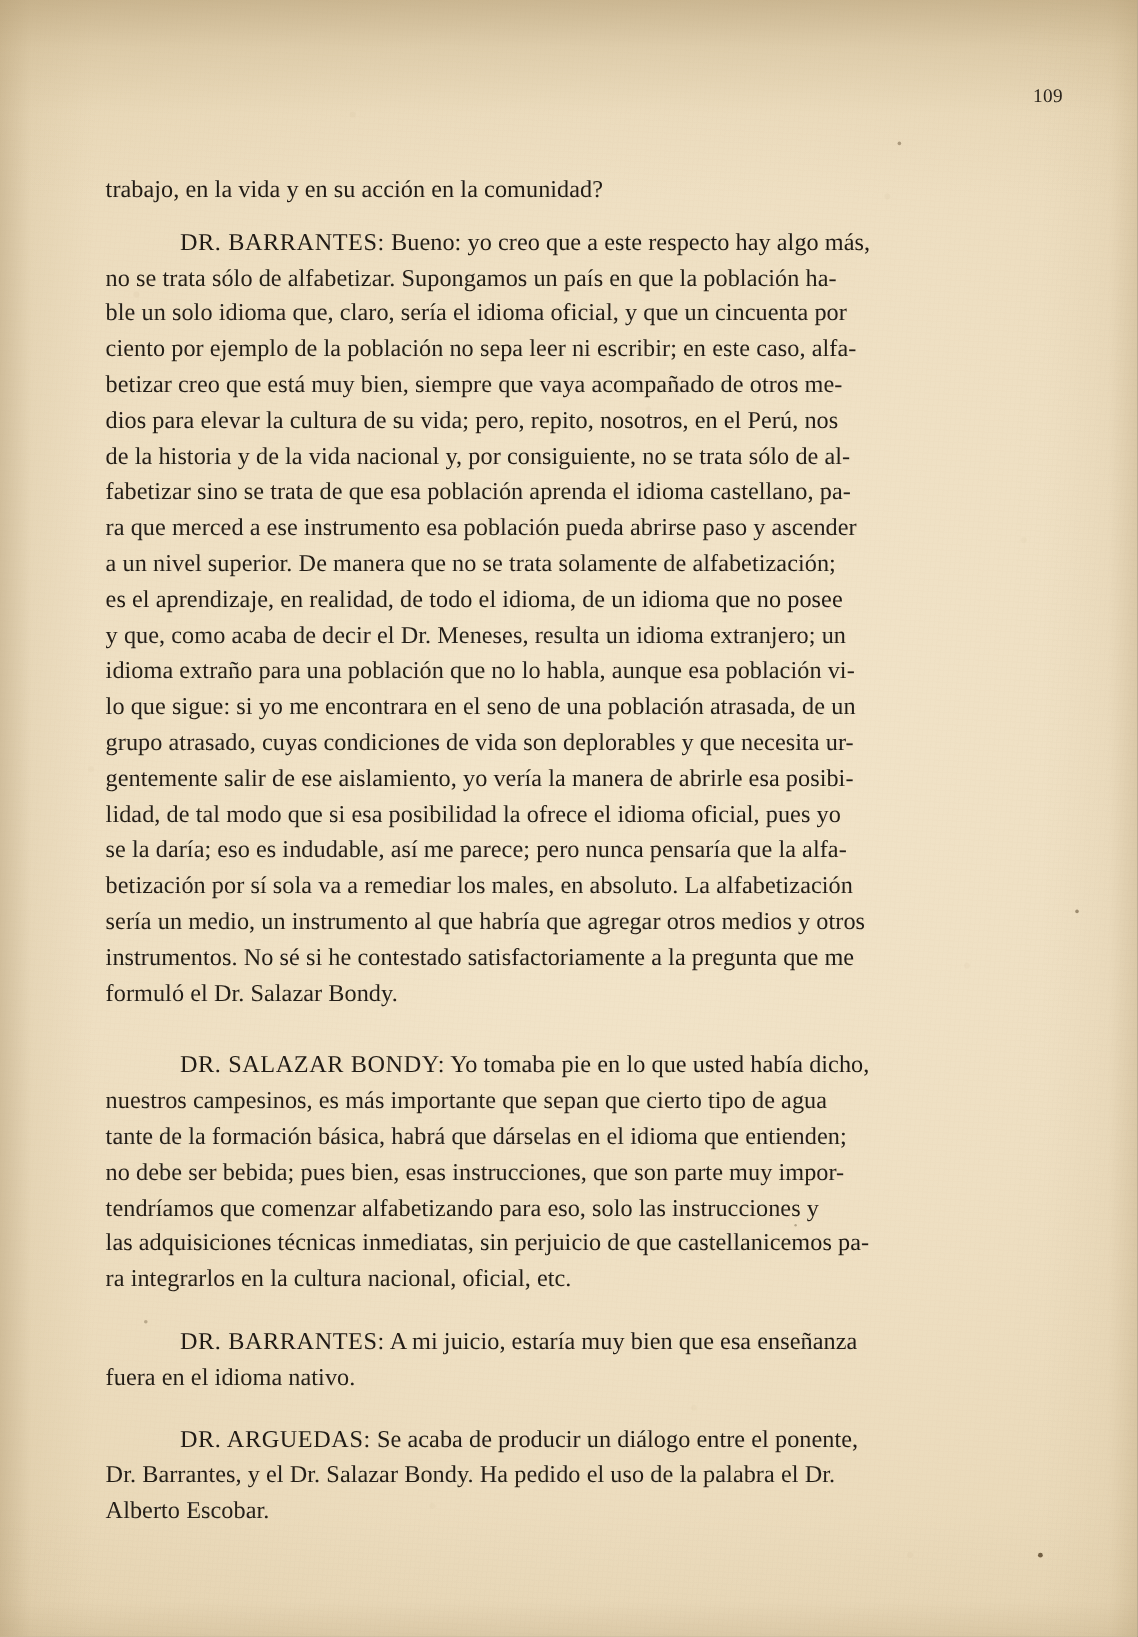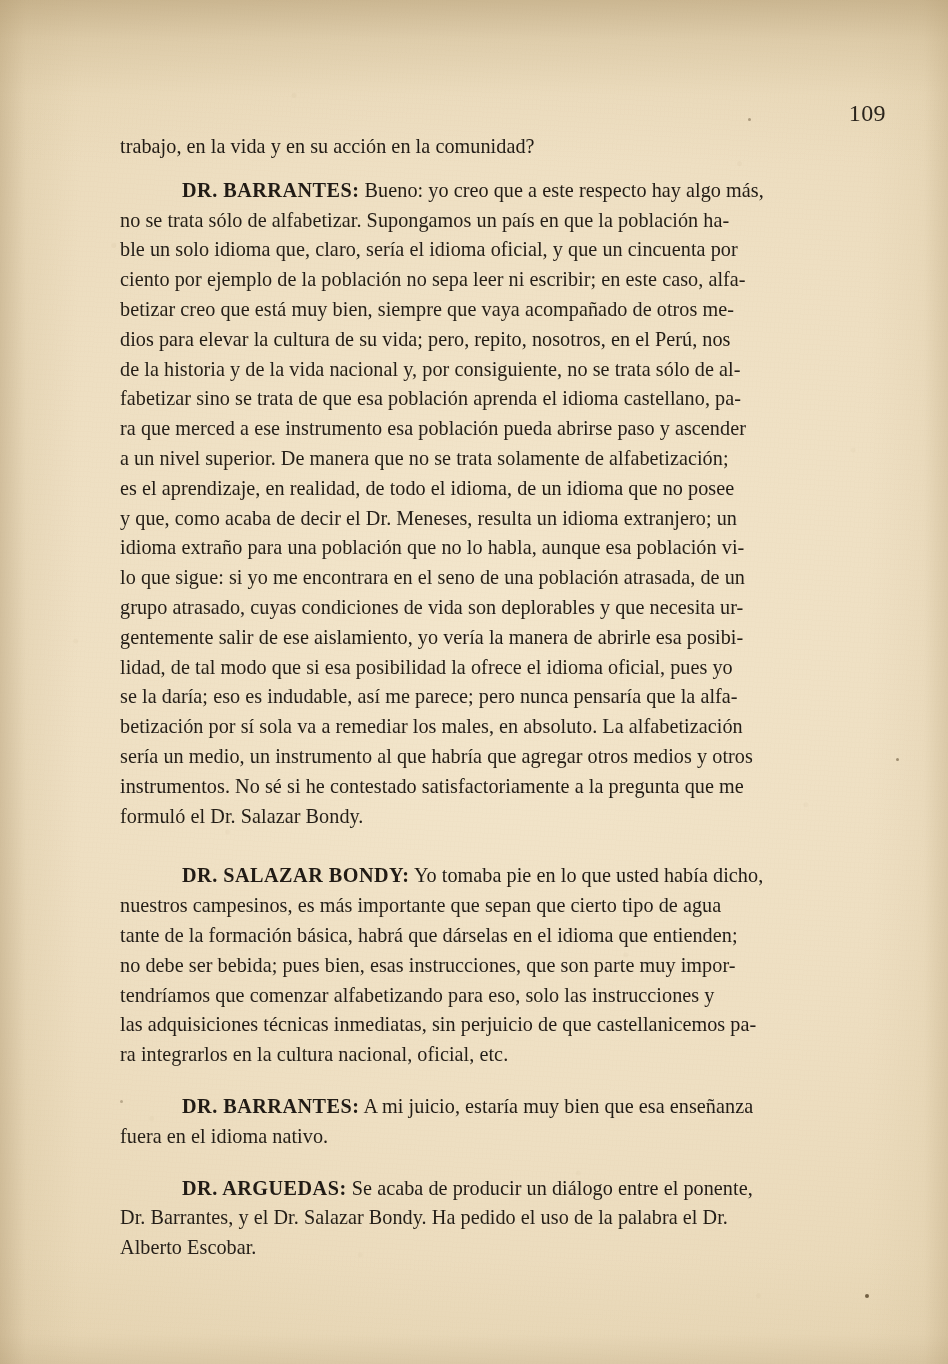"109" #folio { font-size: 24px -> 16px; top: 100px -> 72px }
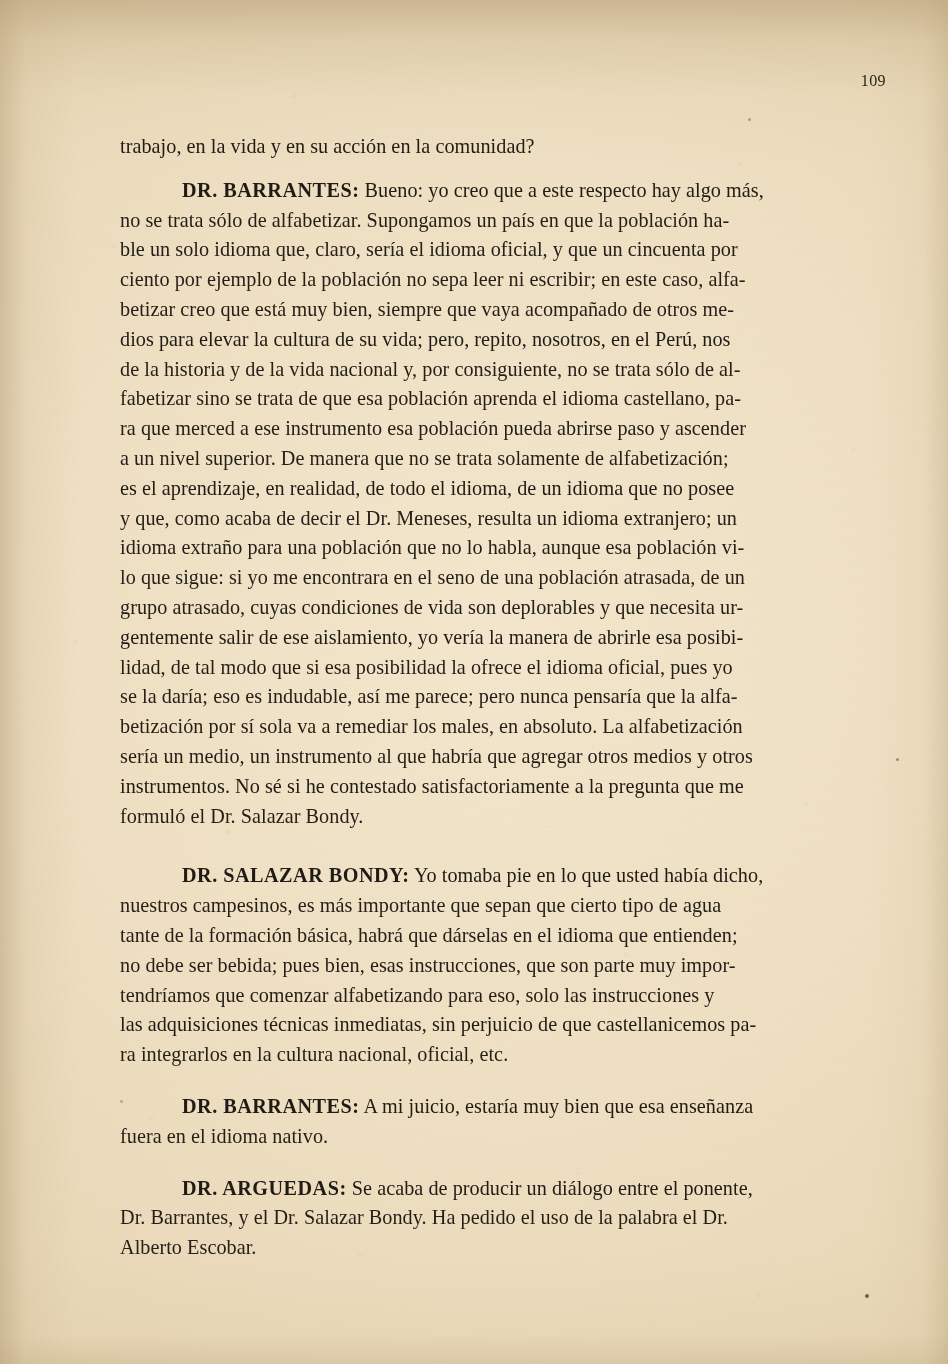"trabajo, en la vida y" #textblock { margin-left: 32px -> none; top: 132px -> 144px }
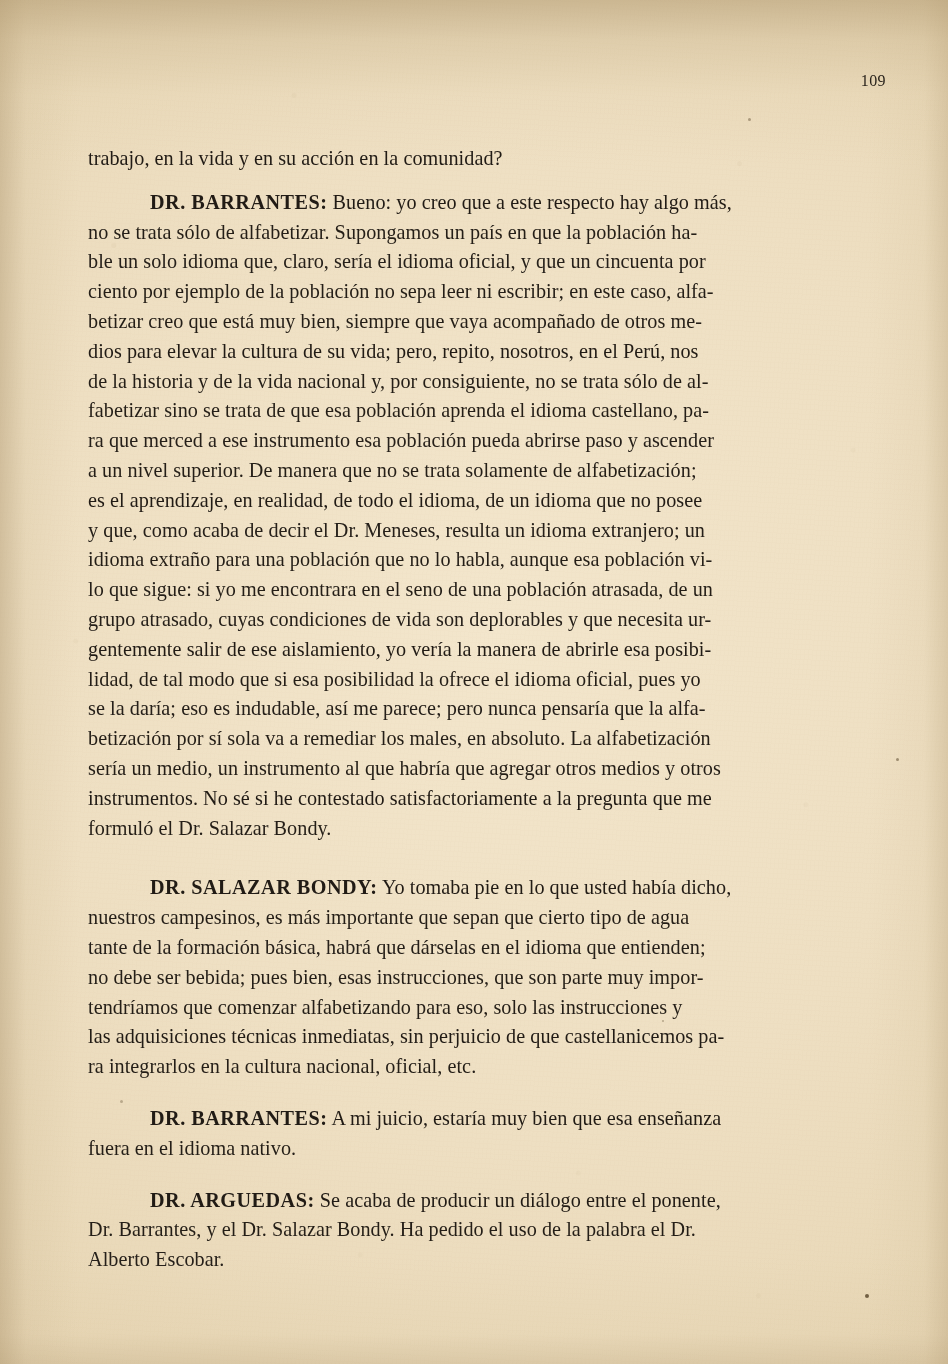"DR. BARRANTES:" .speaker { font-weight: bold -> normal }
